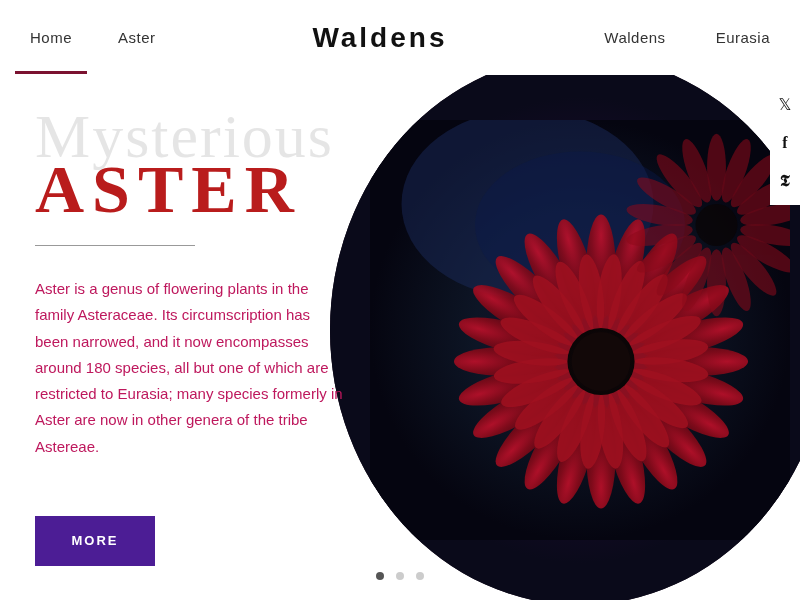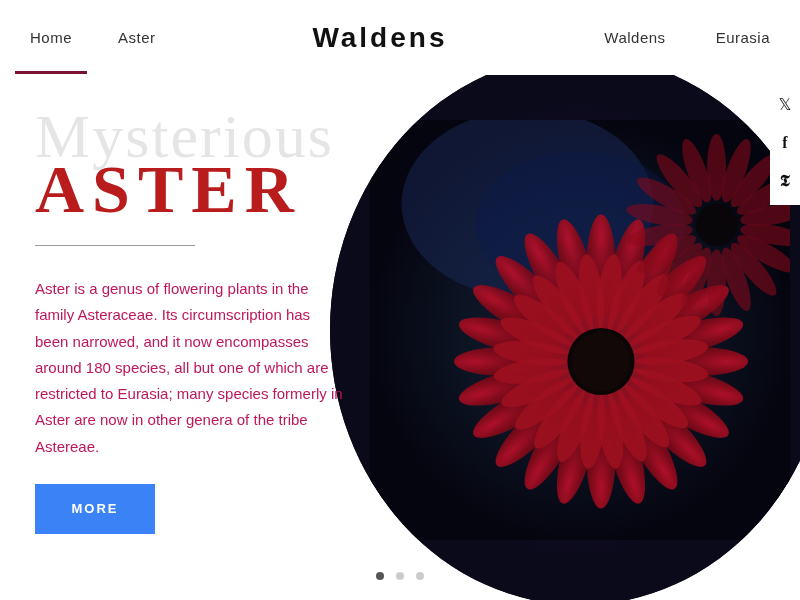"MORE" .more-btn { background: #3b82f6 -> #4c1d95; margin-top: 24px -> 56px }
